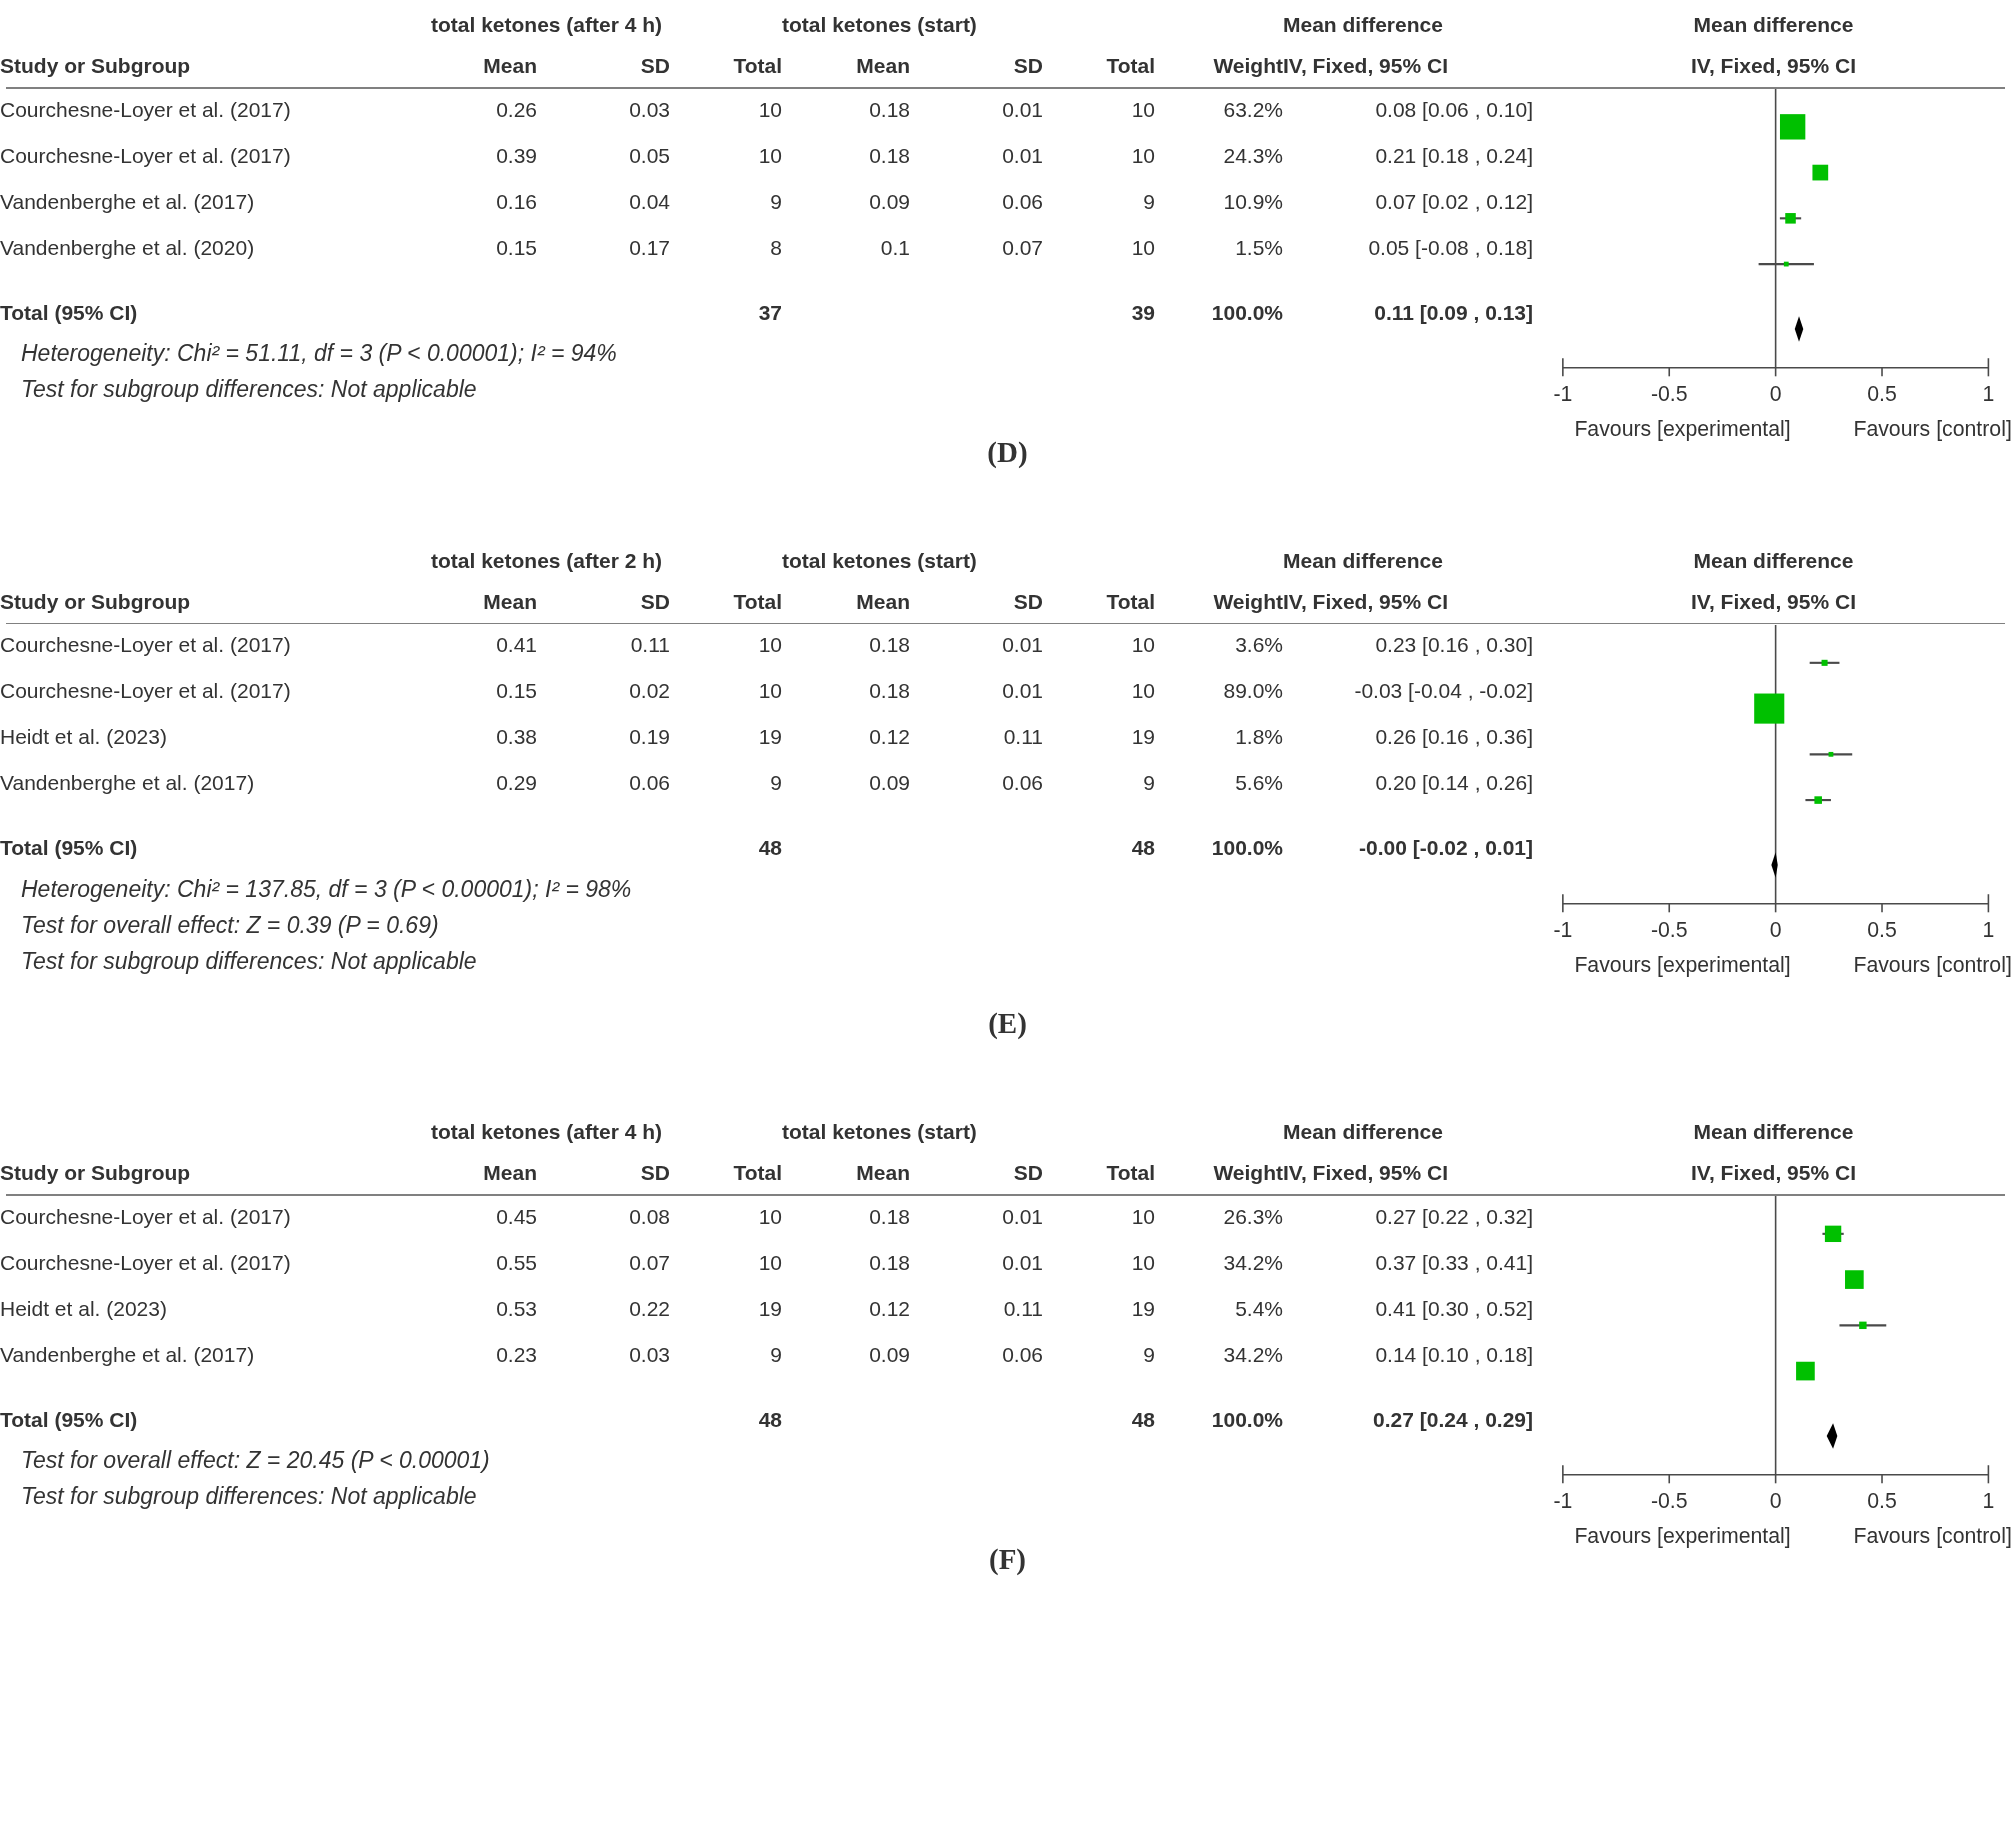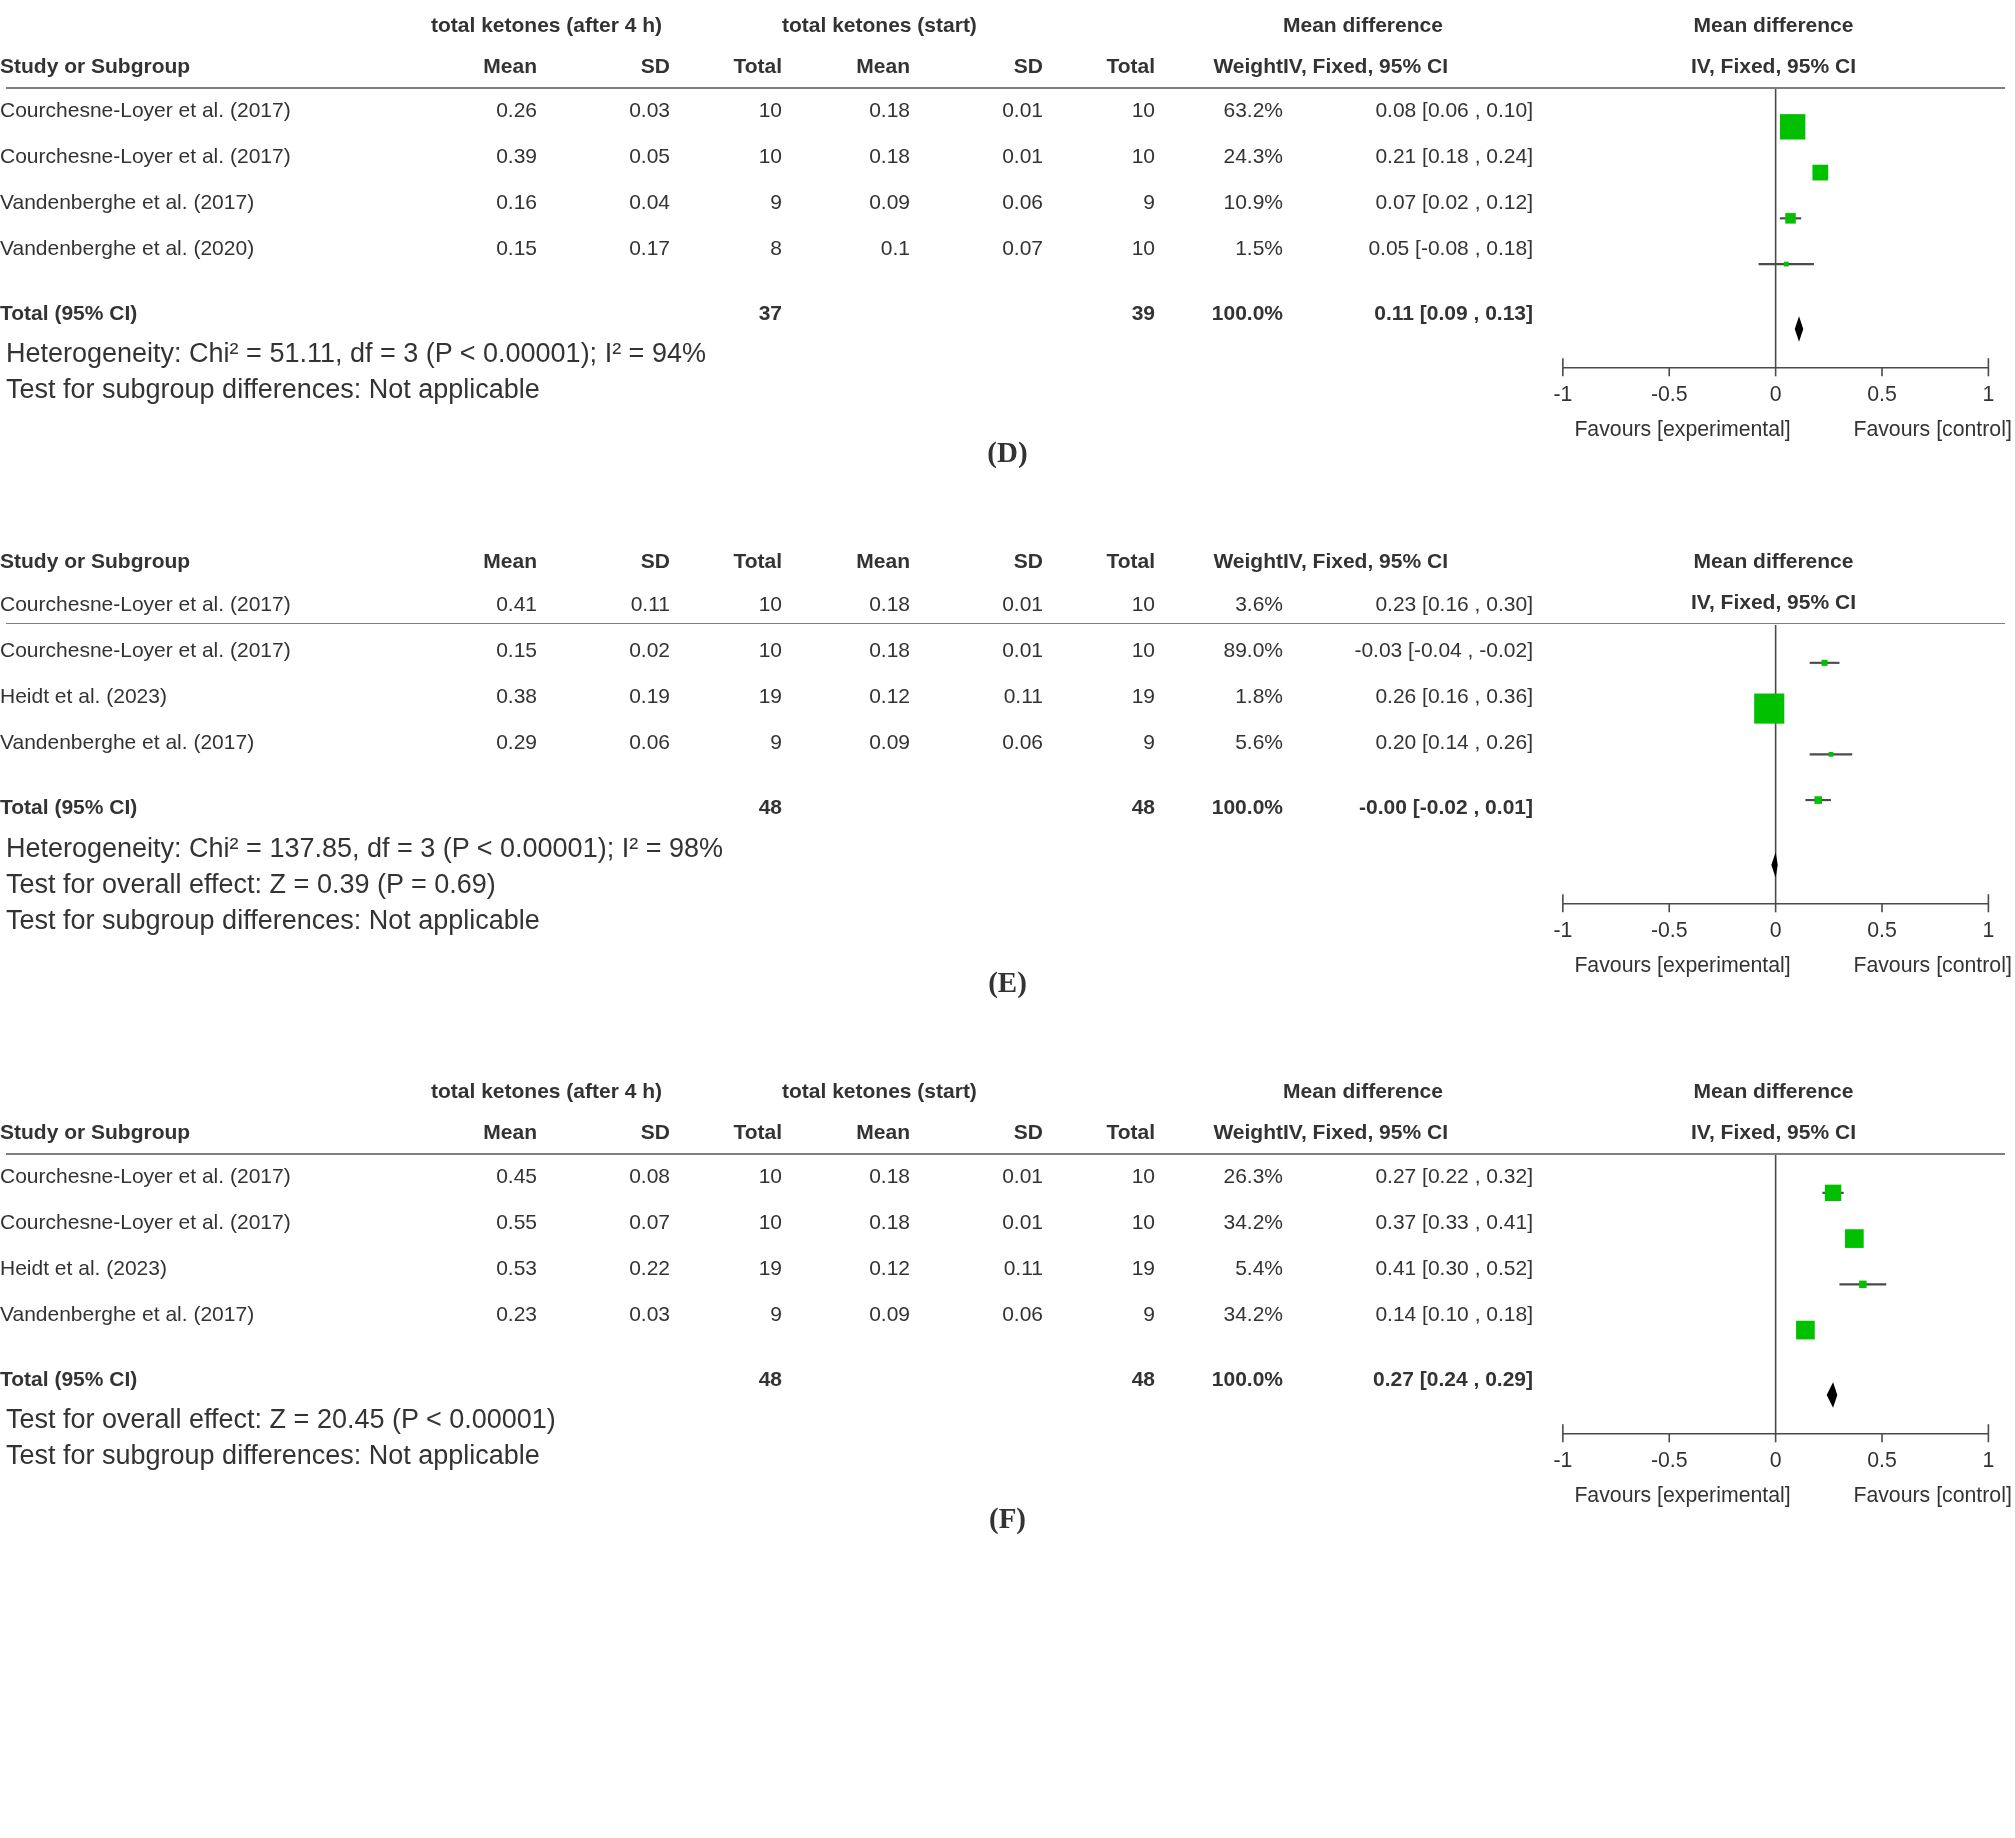"Heterogeneity: Chi² = 51.11, df" .foot { font-size: 27px -> 23px; font-style: none -> italic; padding-left: 6px -> 21px }
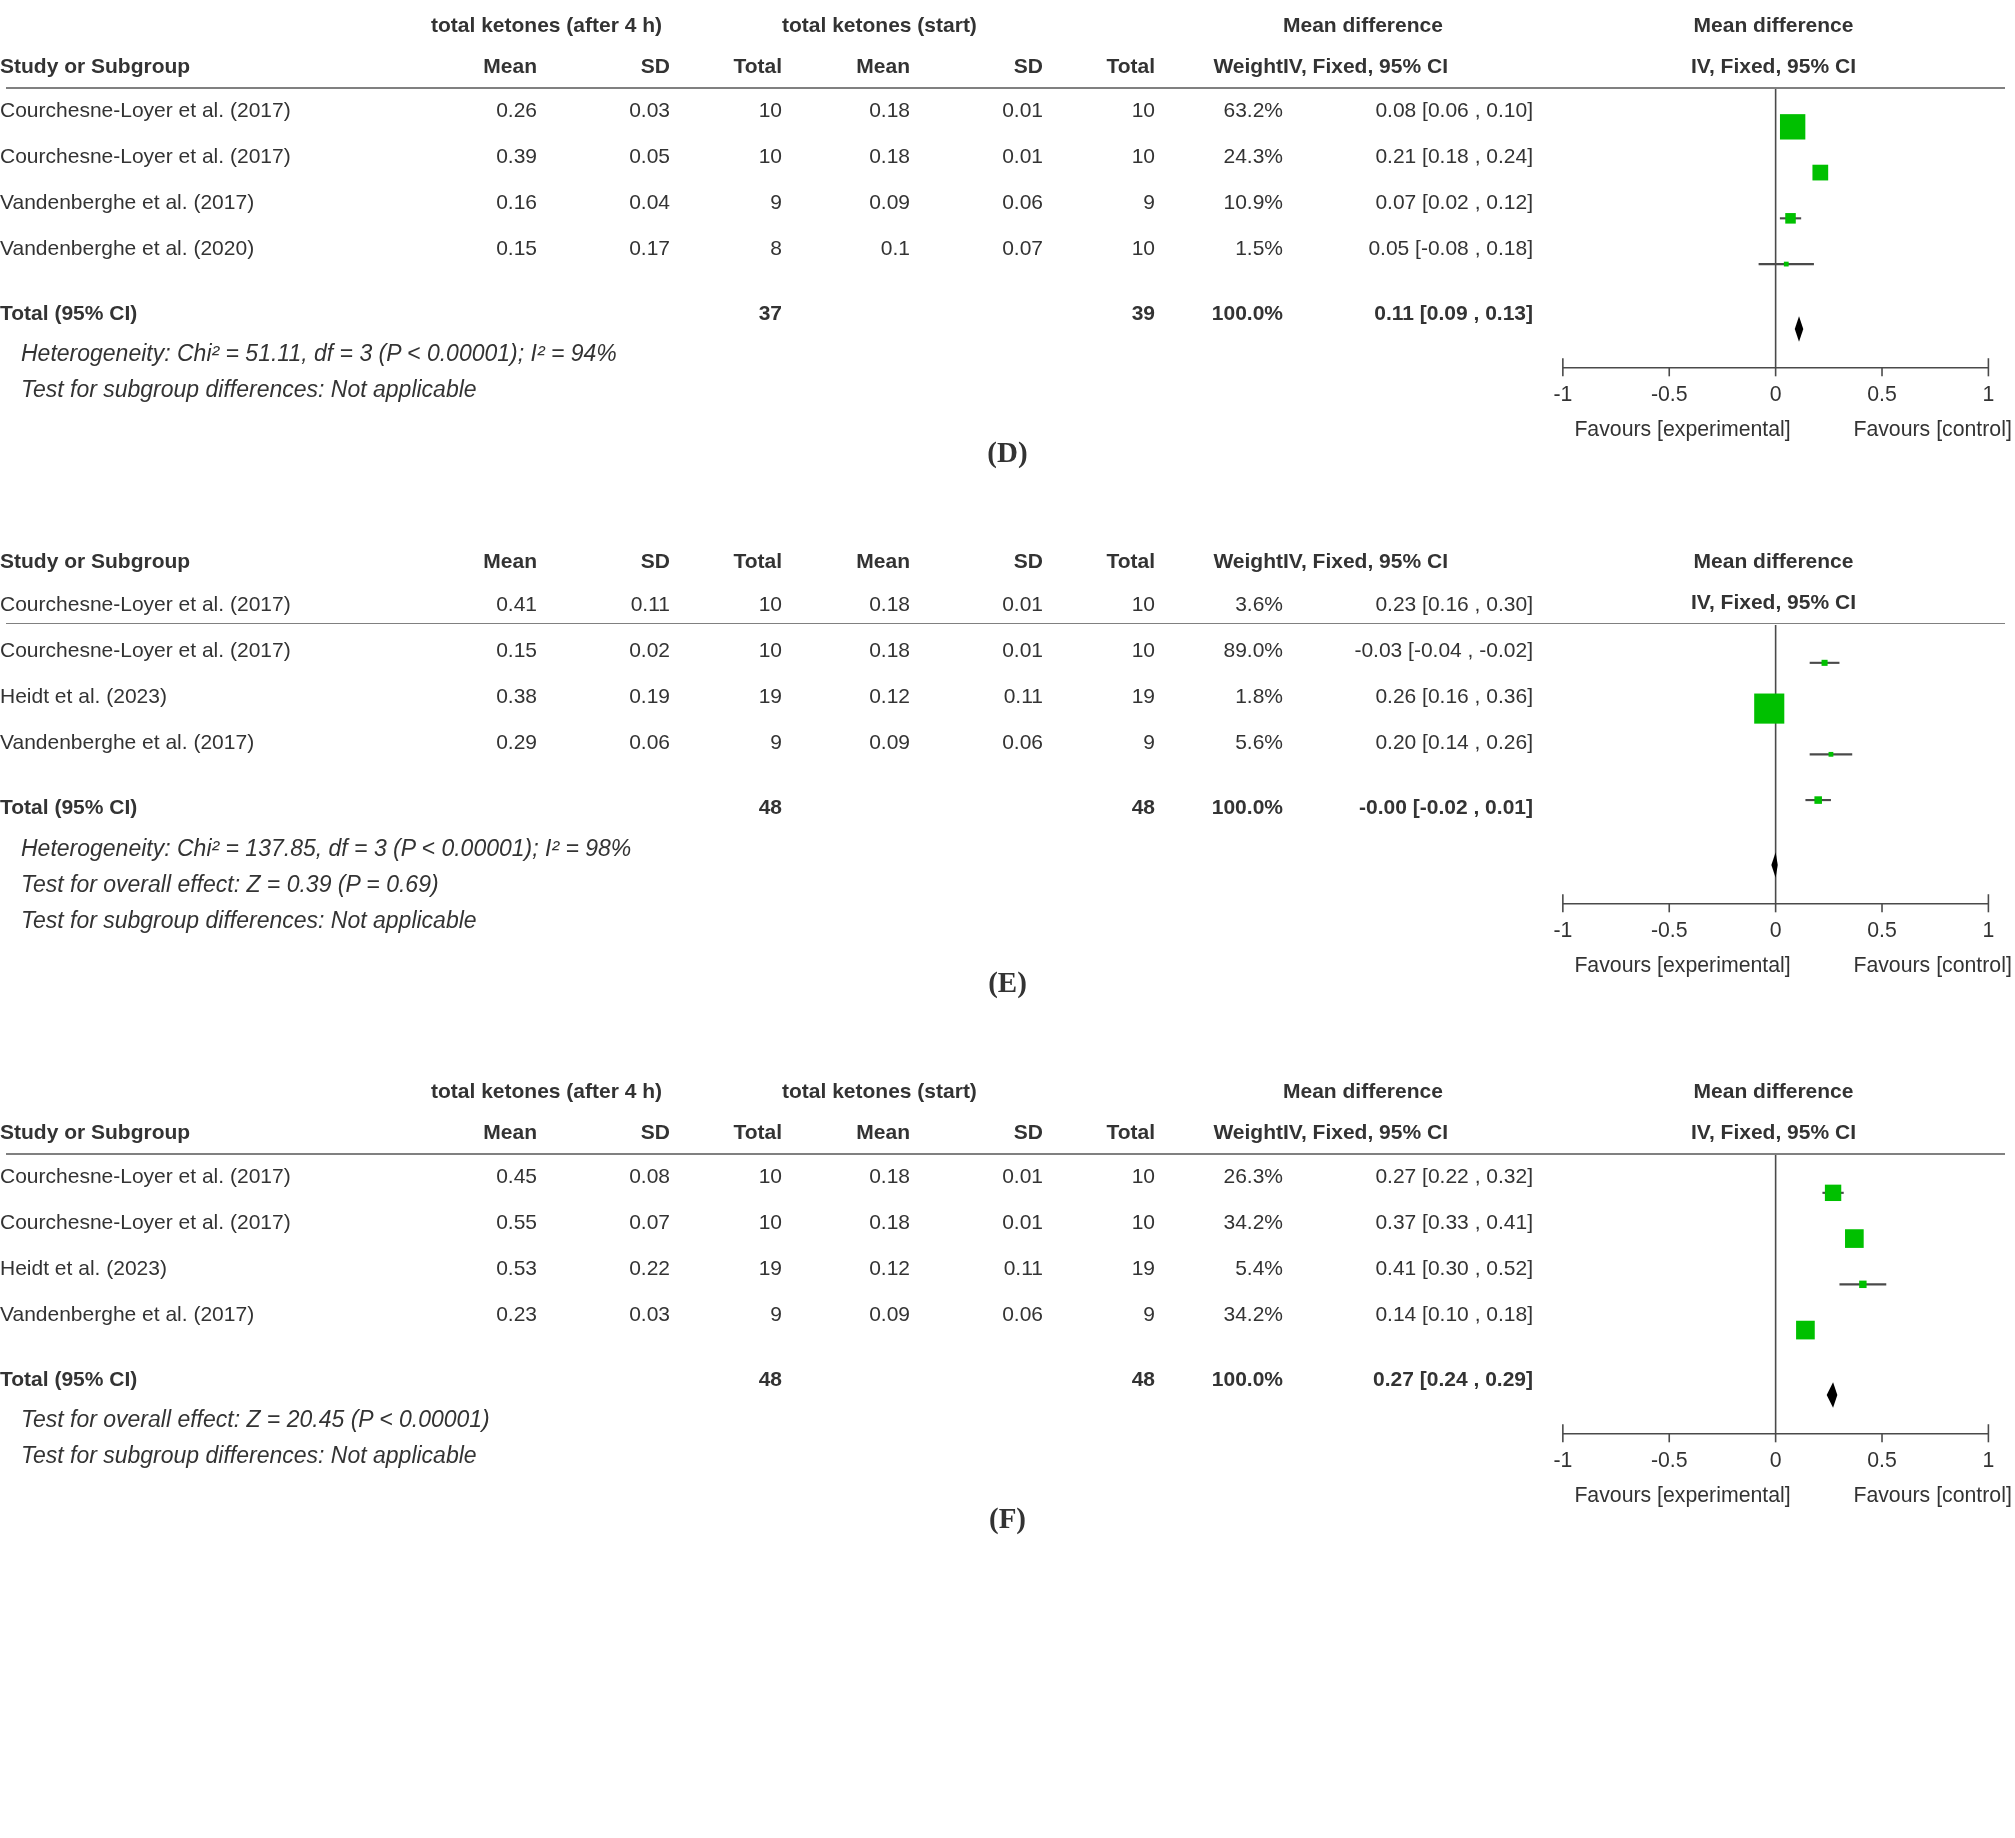"total ketones (after 2 h)" tr { html: none -> <tr> <td></td> <td>total ketones (after 2 h)</td> <td>total ketones (start)</td> <td></td> <td>Mean difference</td> </tr> }
